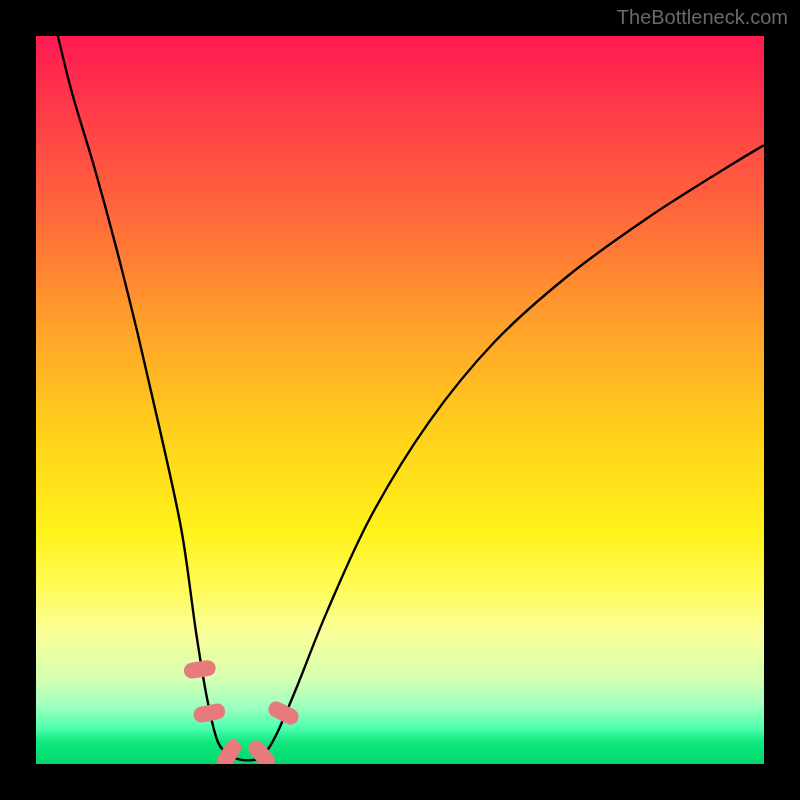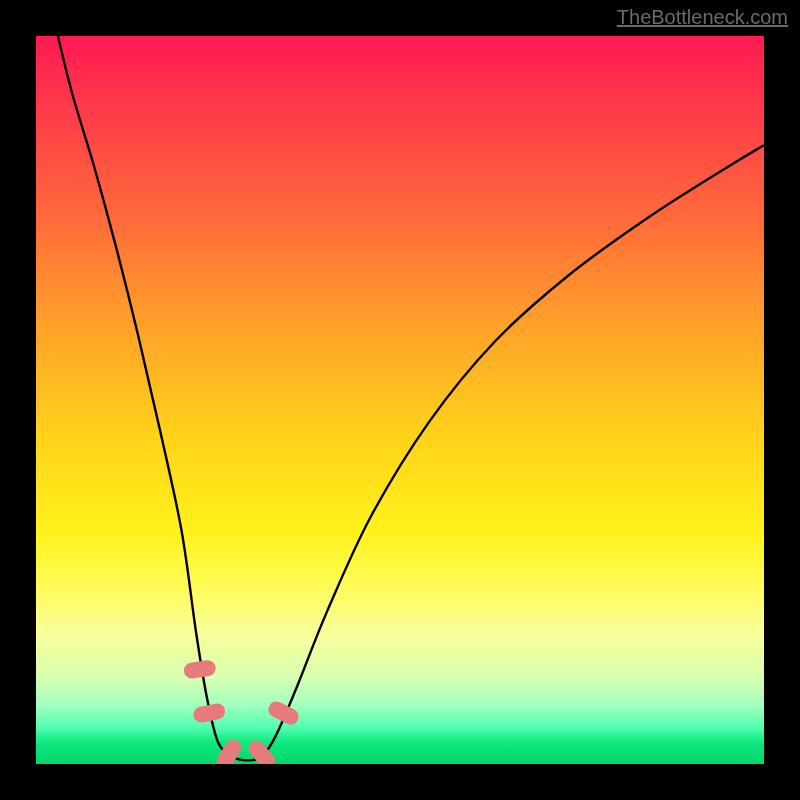"TheBottleneck.com" .watermark { text-decoration: underline -> none }
